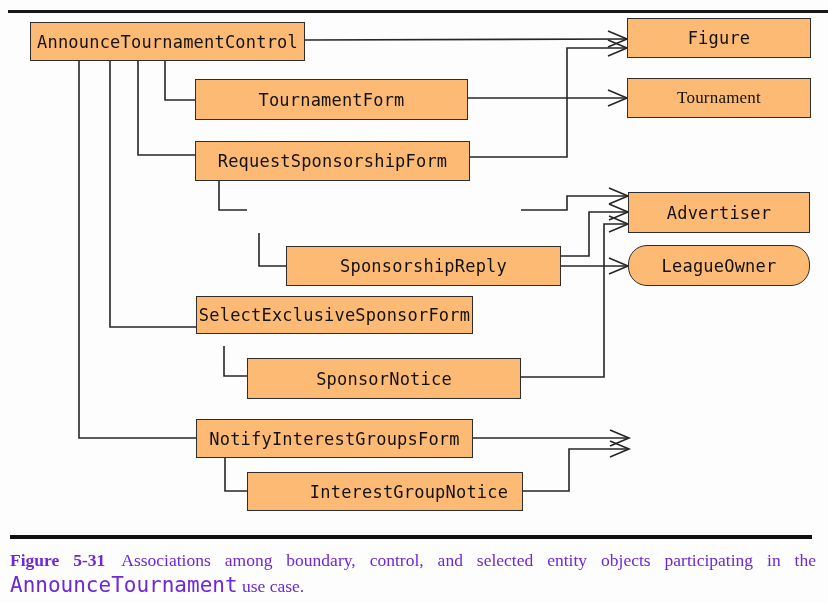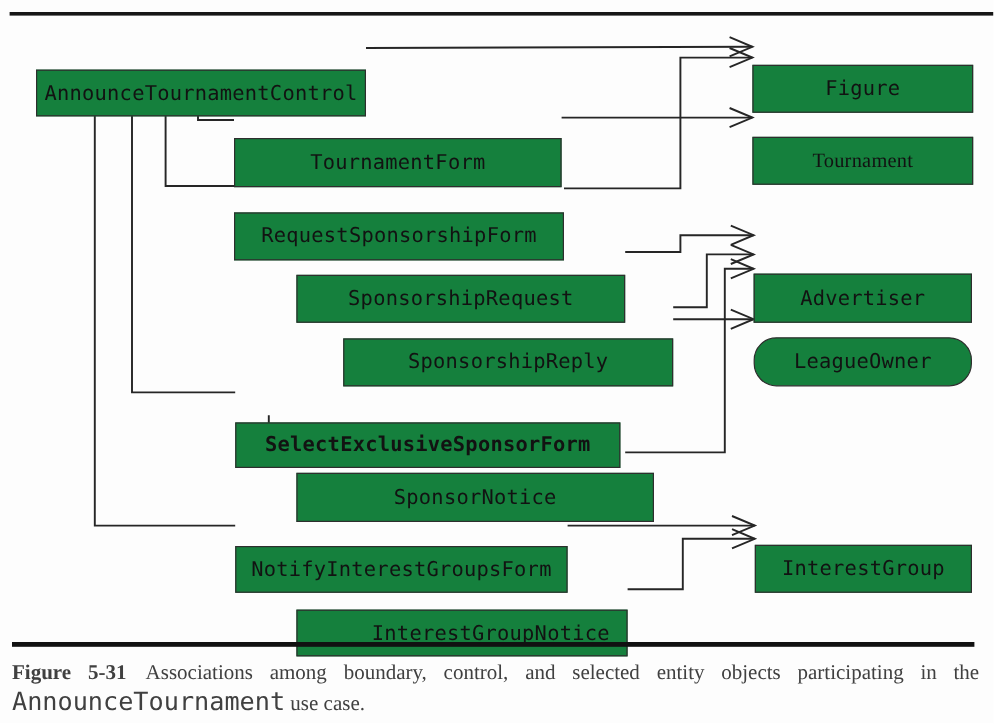"AnnounceTournamentControl" .node { background: #15803d -> #fdba74; margin-top: 36px -> none }
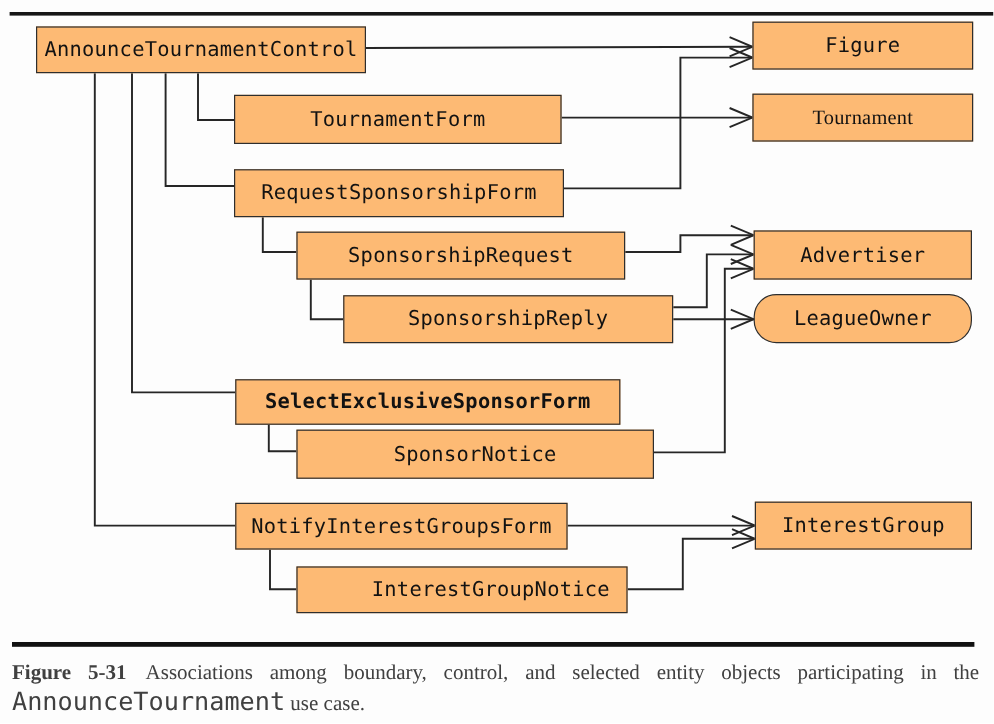"SponsorshipRequest" div.node { html: <div>SponsorshipRequest</div> -> none }
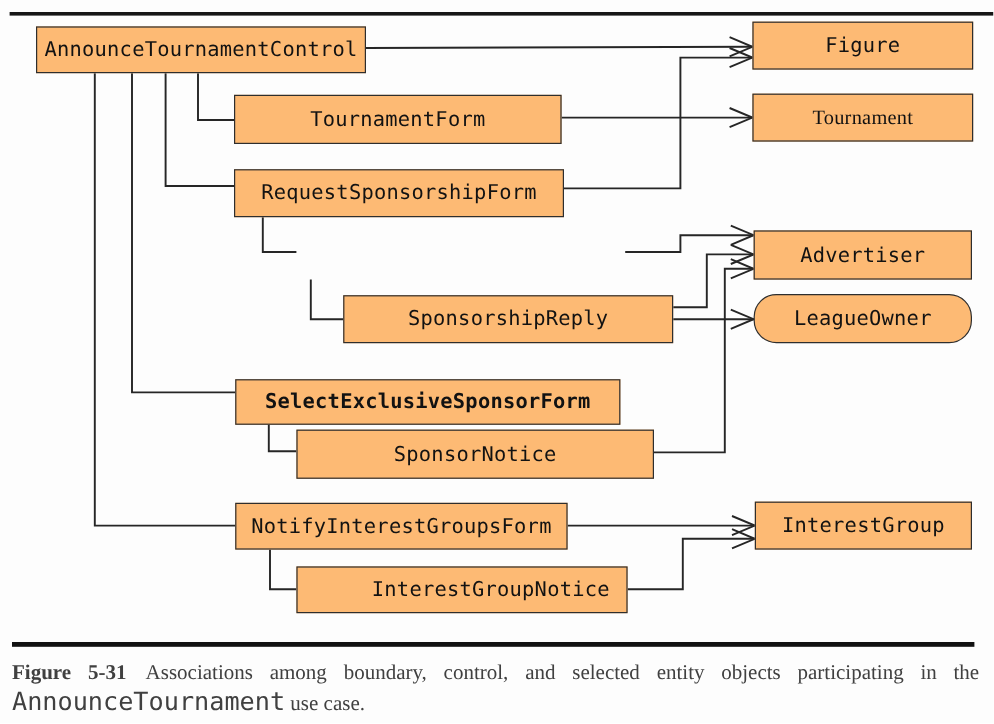"SelectExclusiveSponsorForm" #n-sesf { font-weight: bold -> none; top: 316px -> 296px; width: 321px -> 277px }
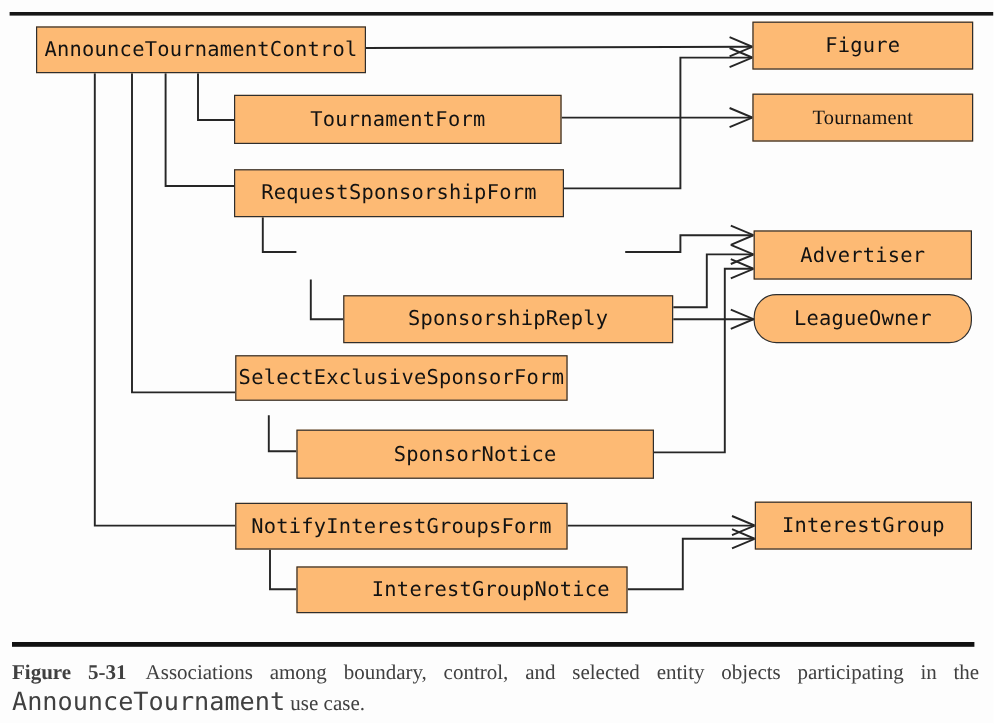"SponsorNotice" #n-snotice { width: 298px -> 274px }
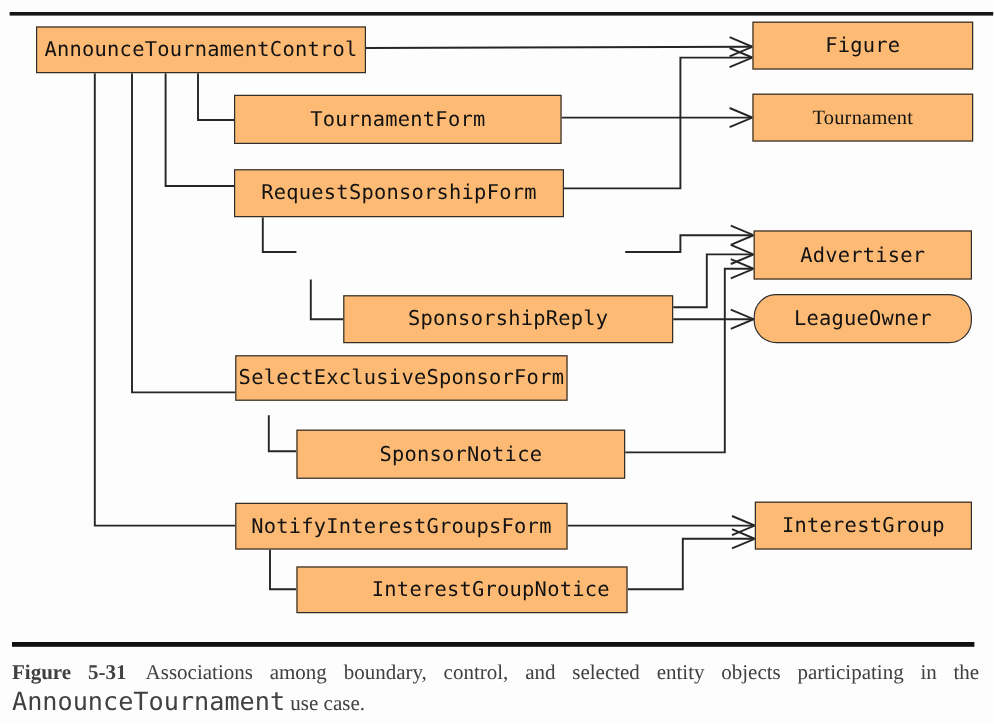"InterestGroup" div.node { html: <div>InterestGroup</div> -> none }
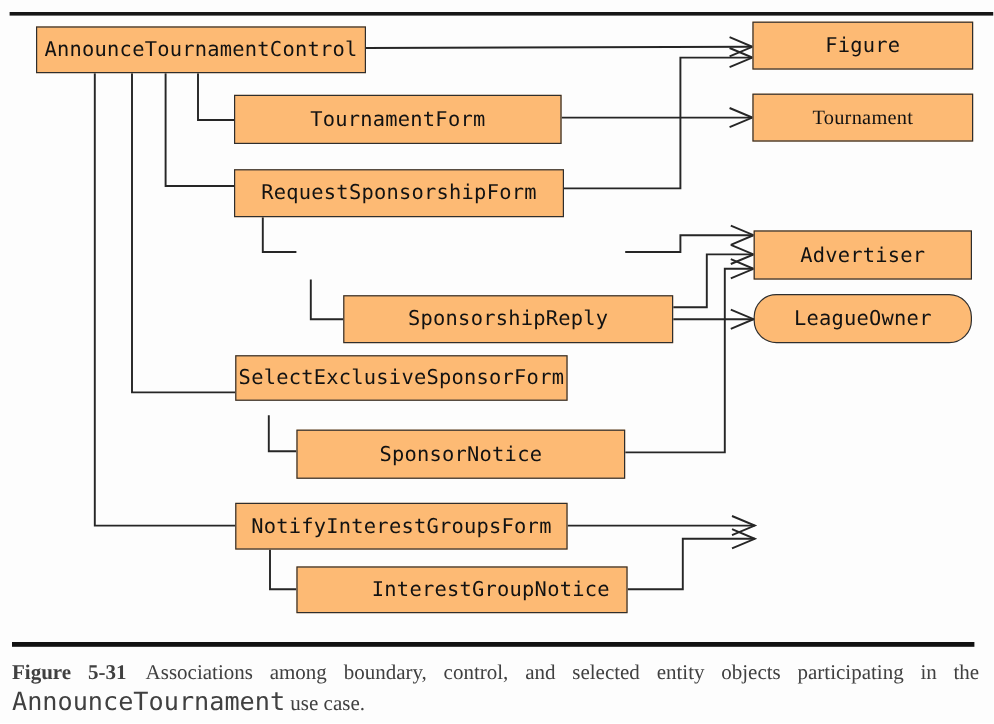"Figure 5-31 Associations among boundary," .caption { color: #404040 -> #6d28d9 }
